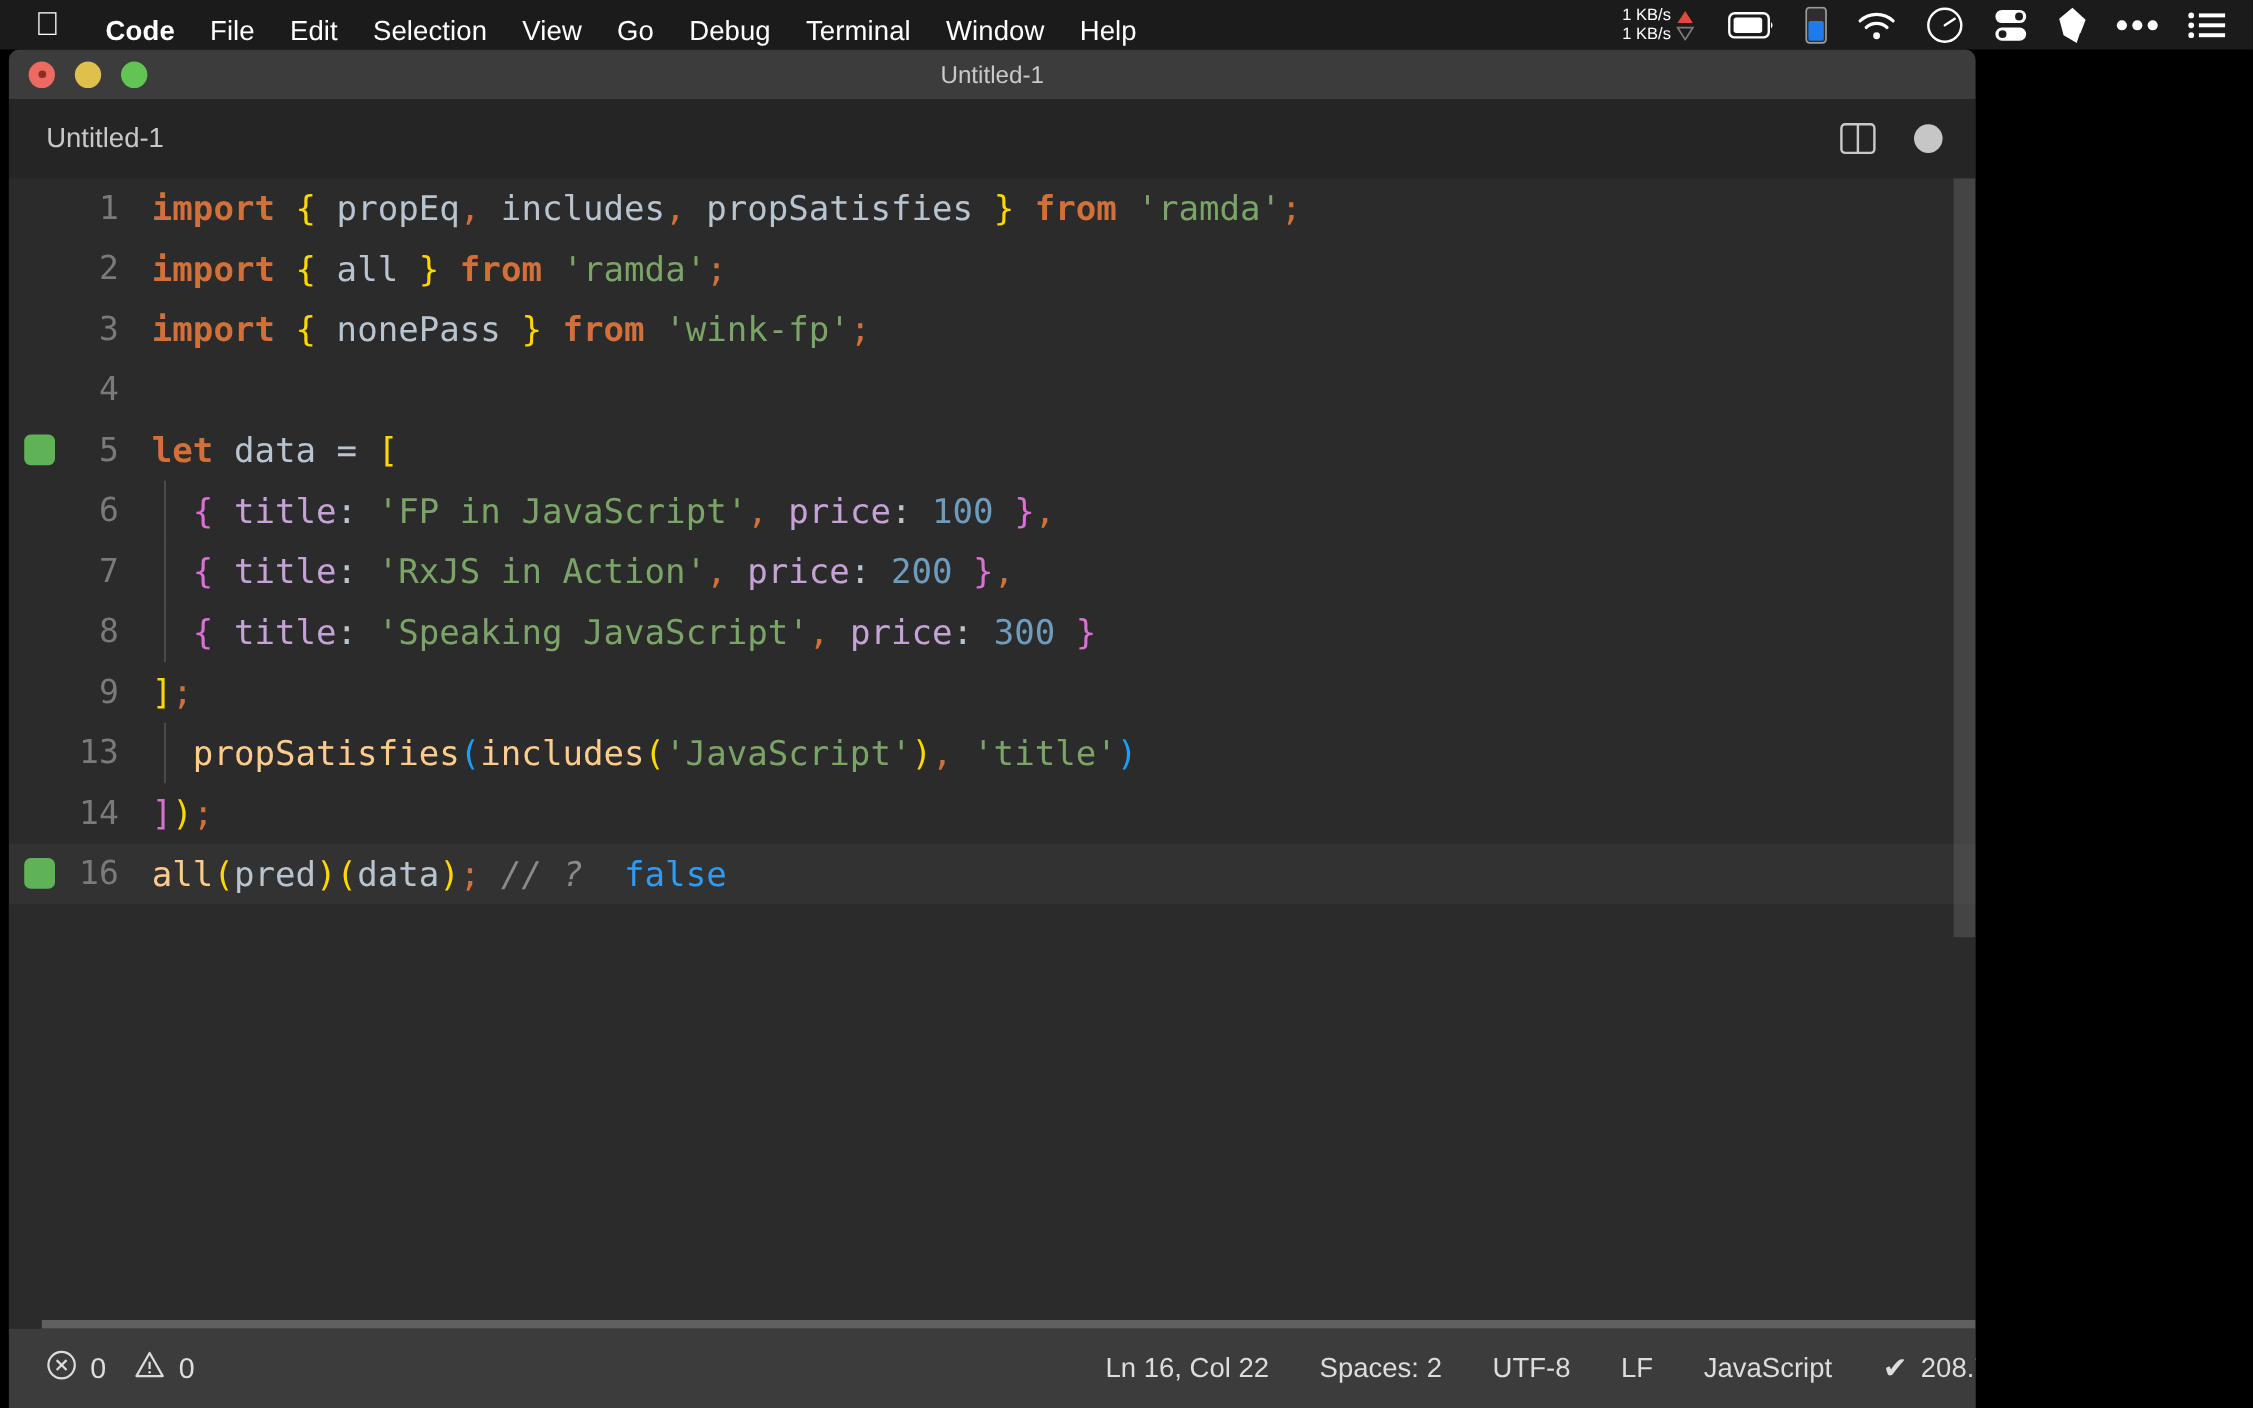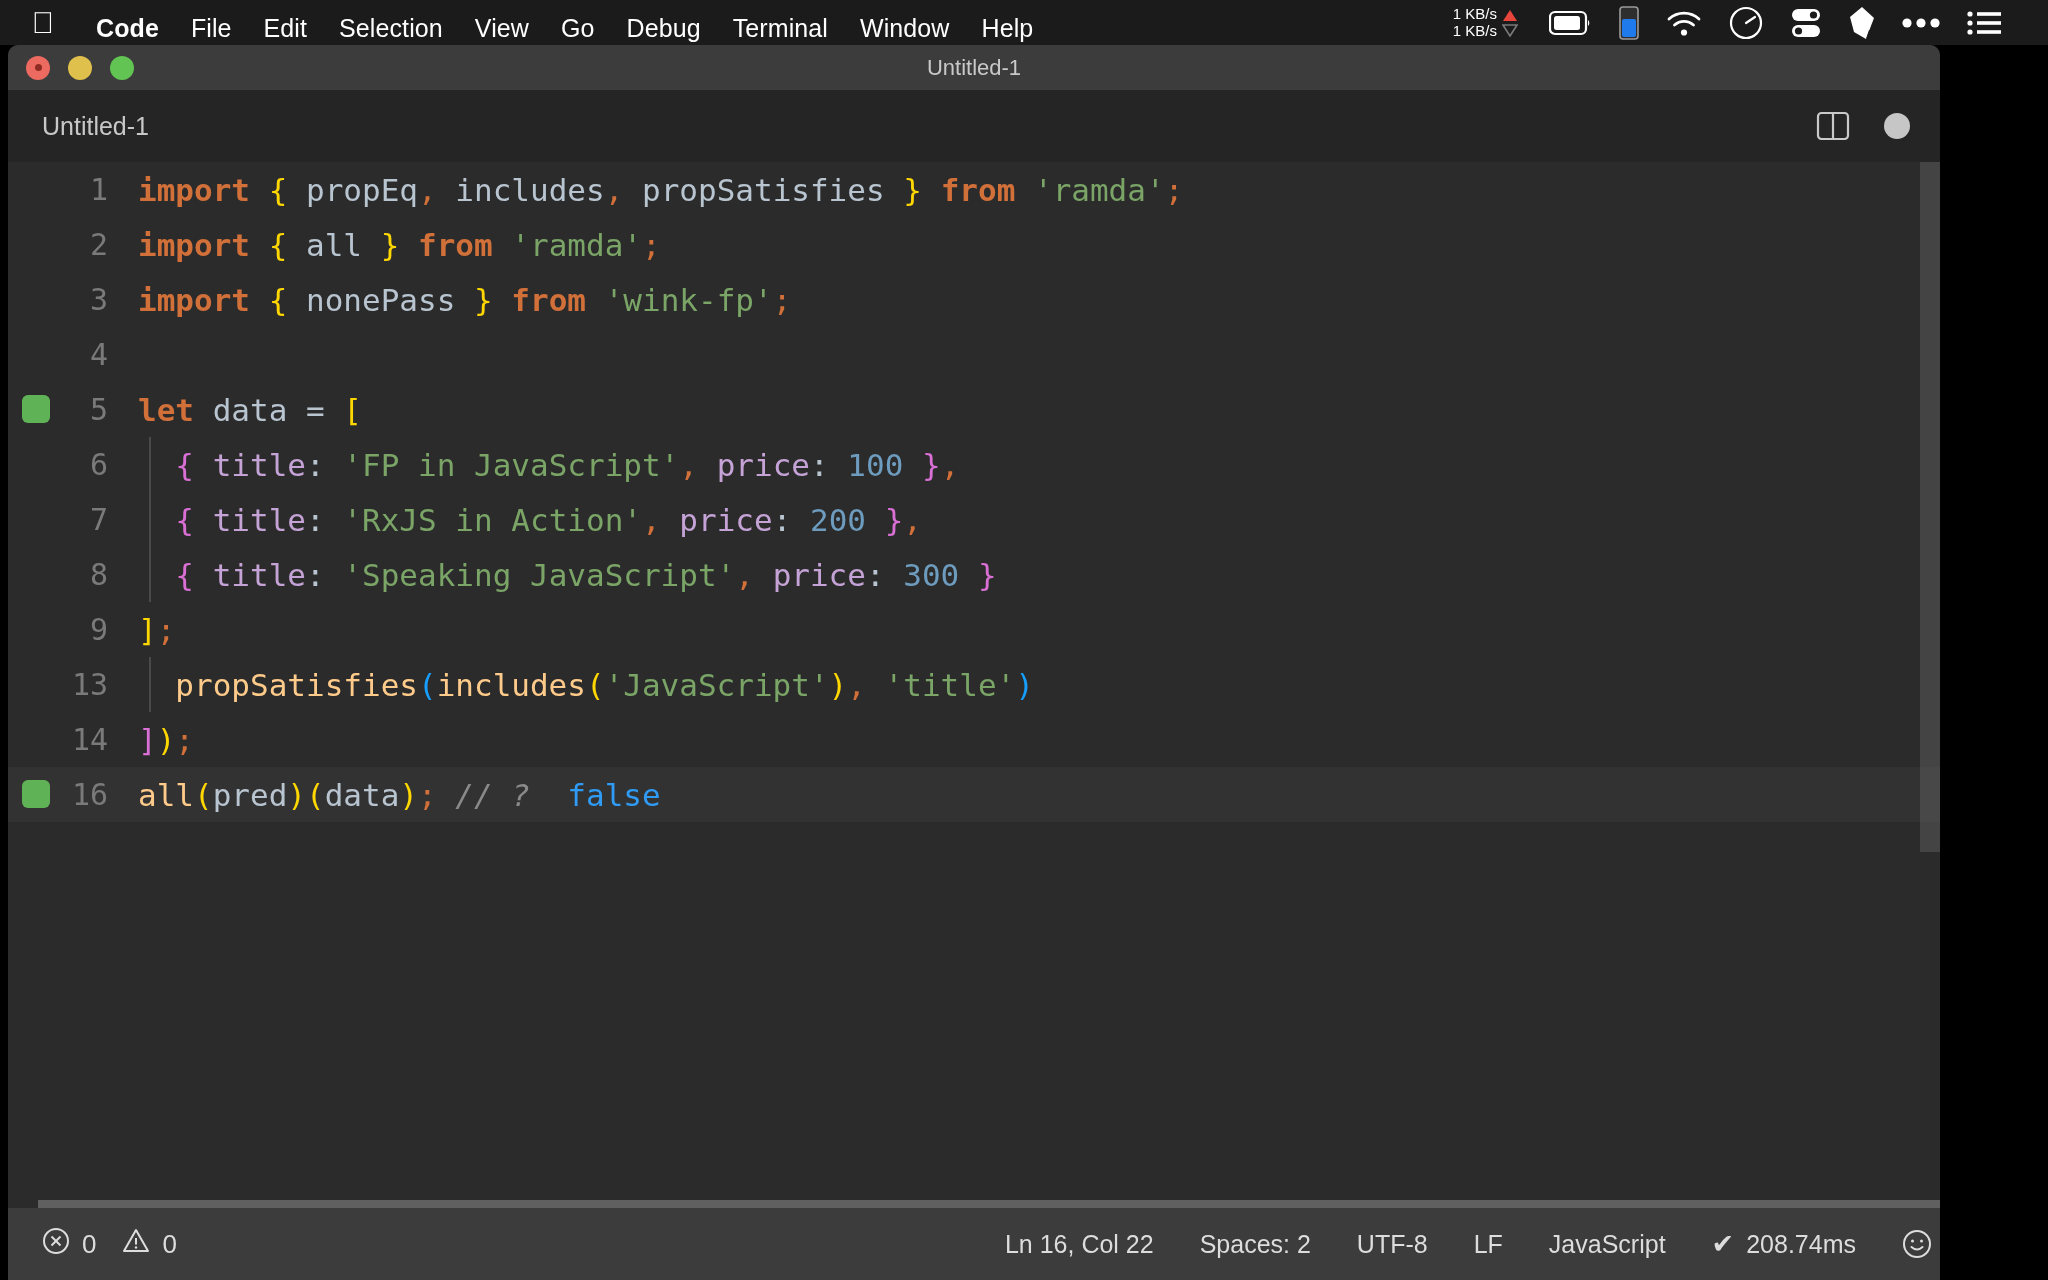"1 KB/s" #menubar-right { padding-right: 34px -> 12px }
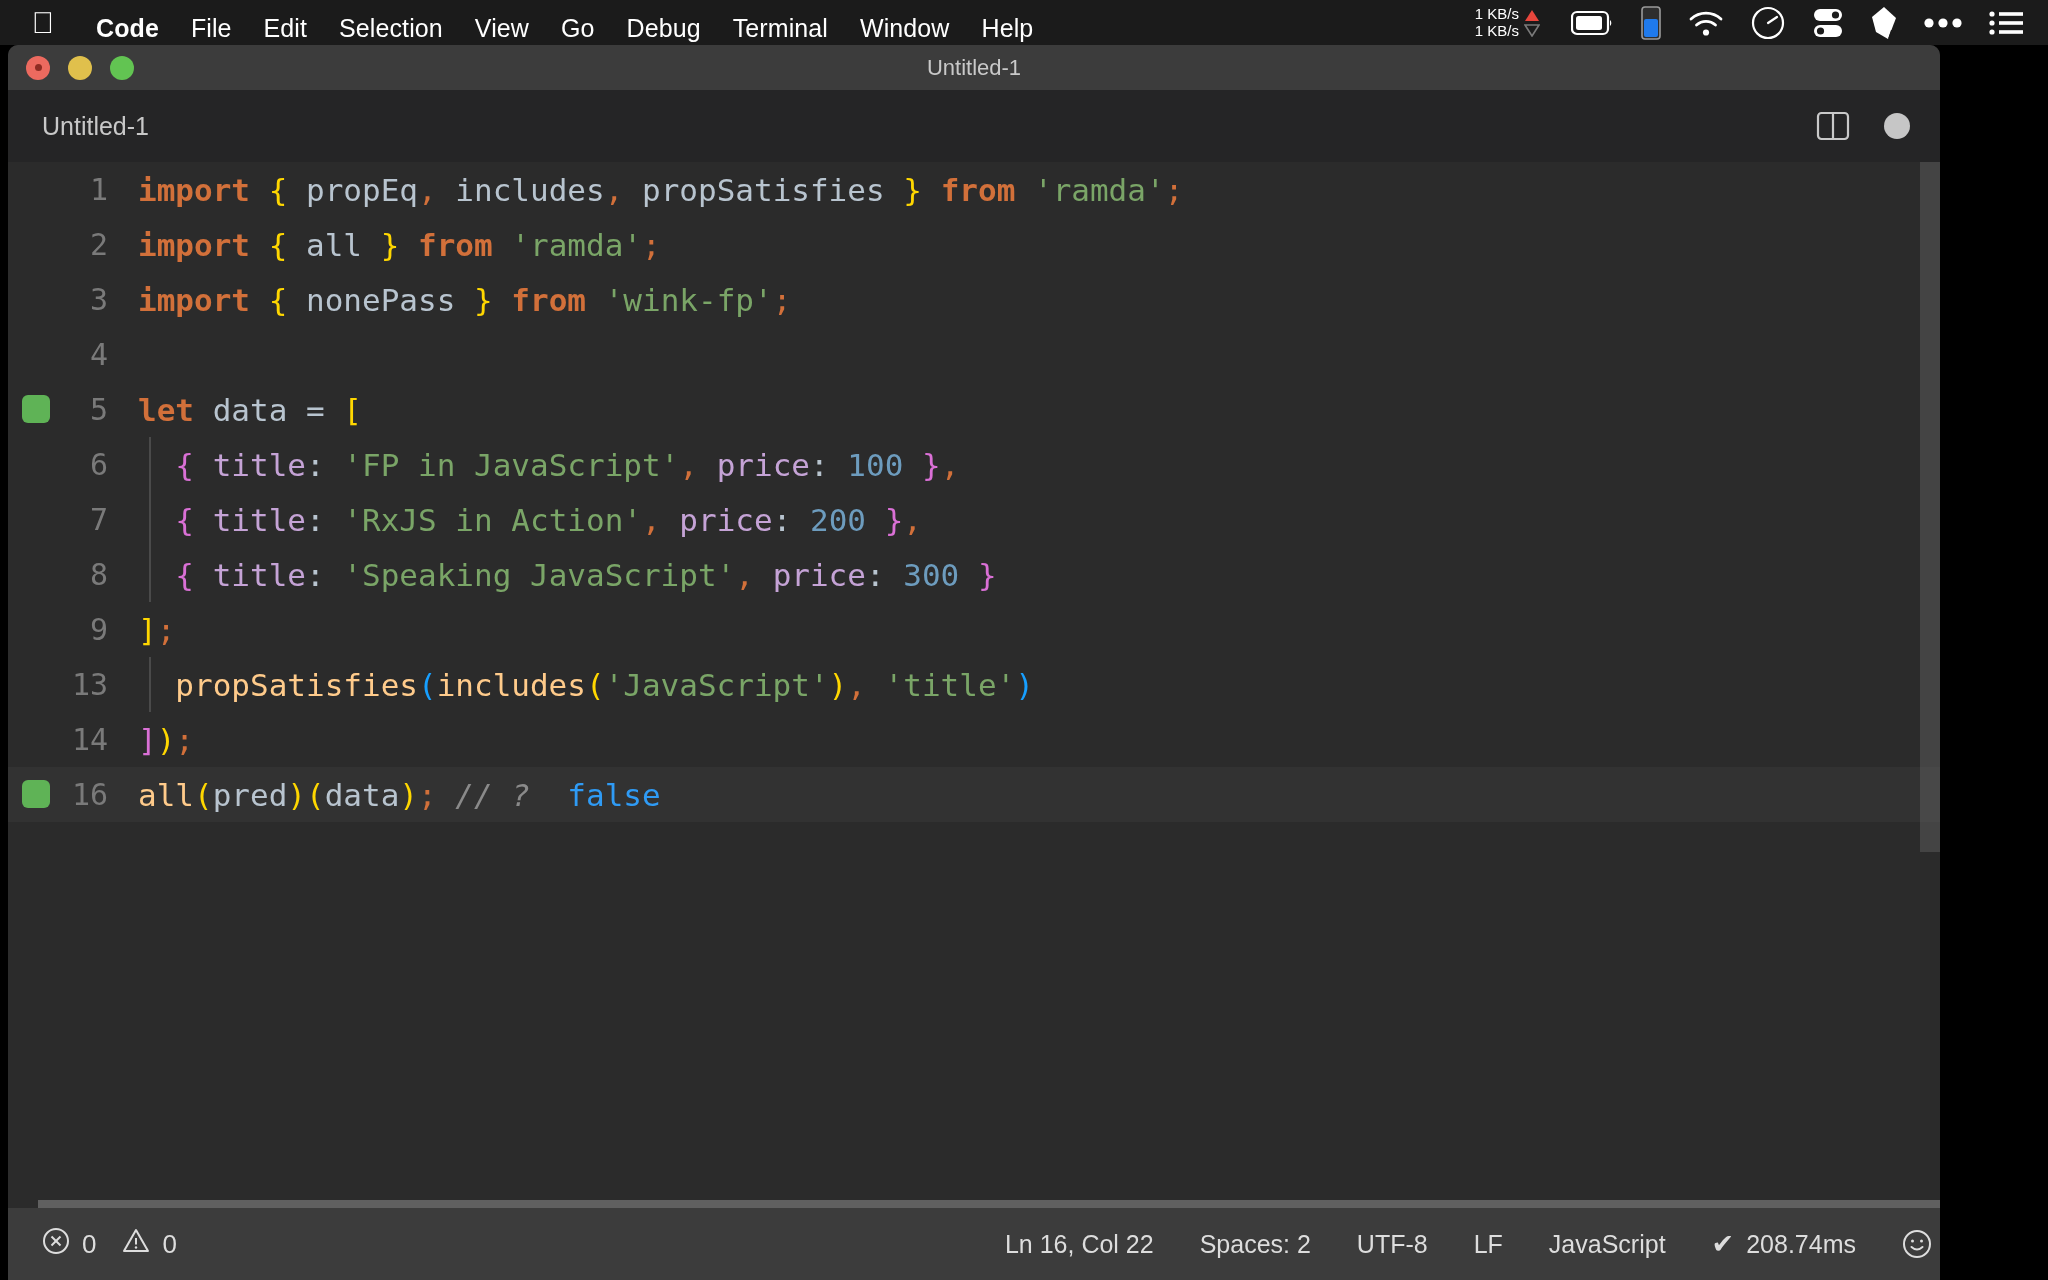"Untitled-1" #window { width: 1932px -> 1788px }
